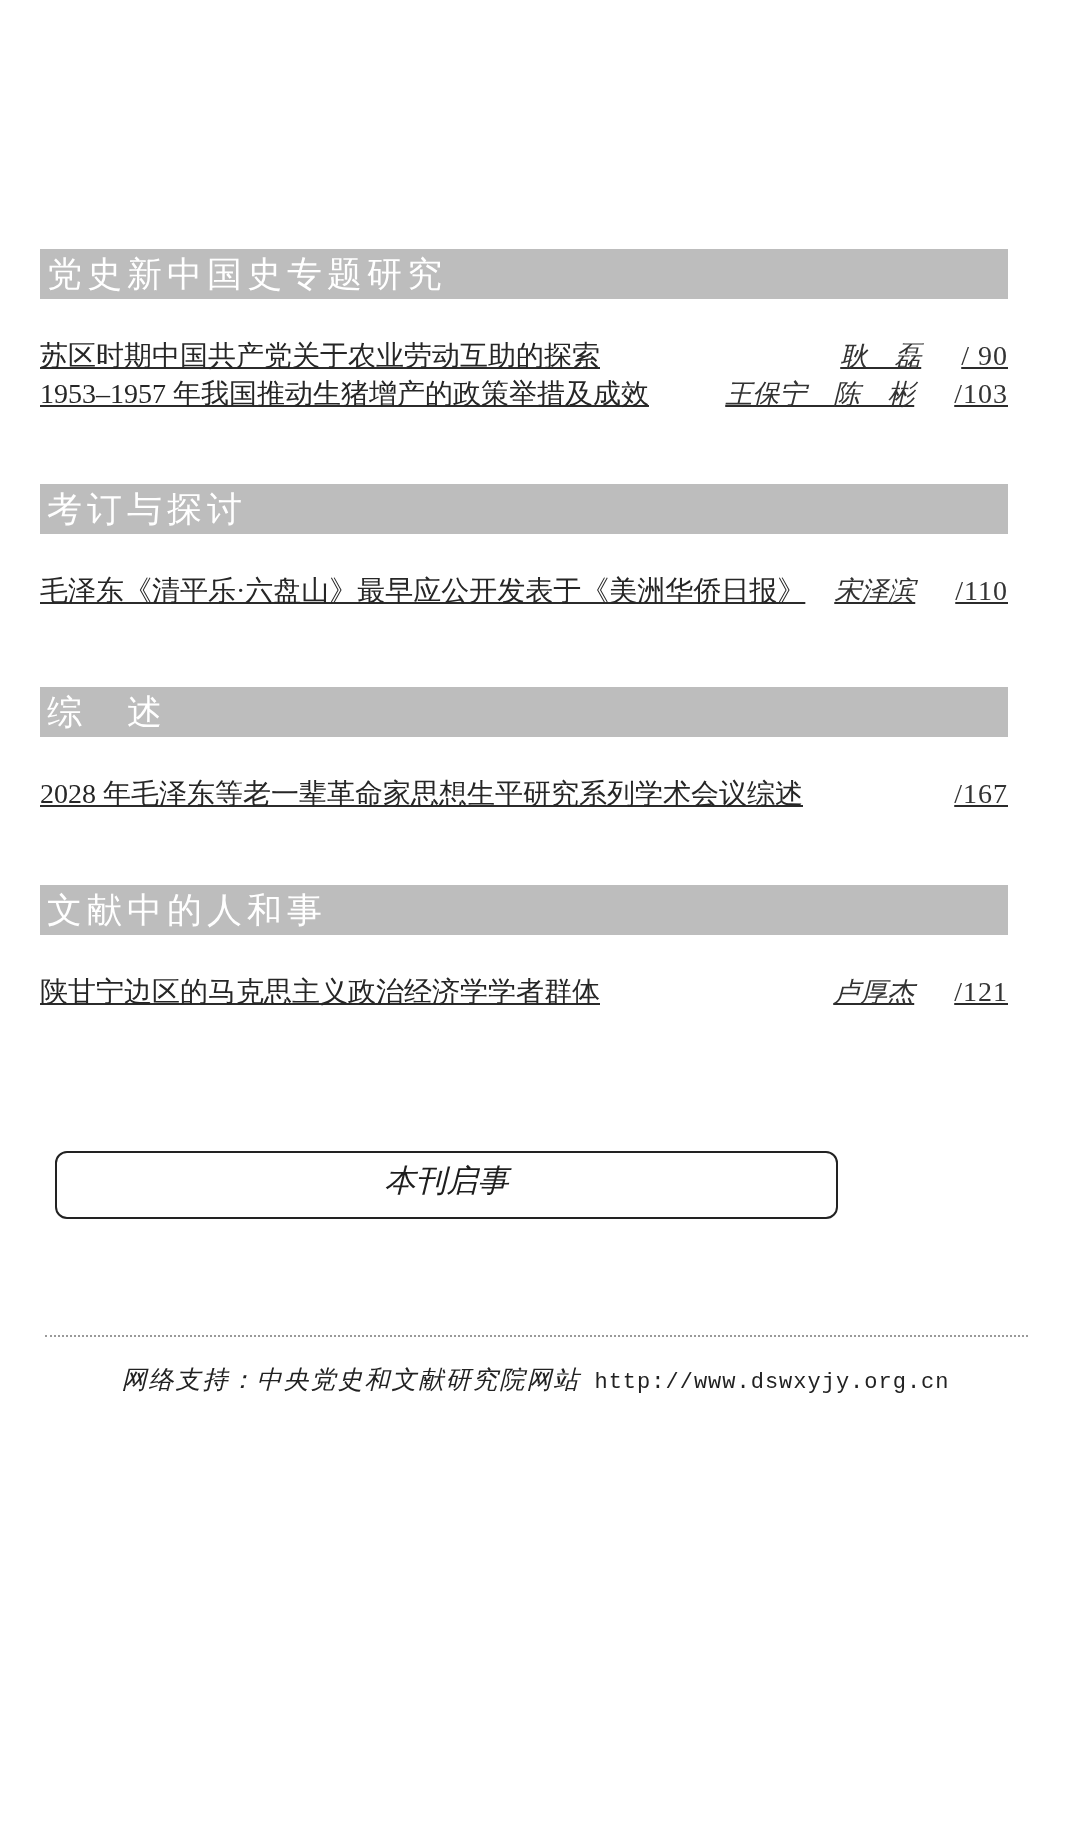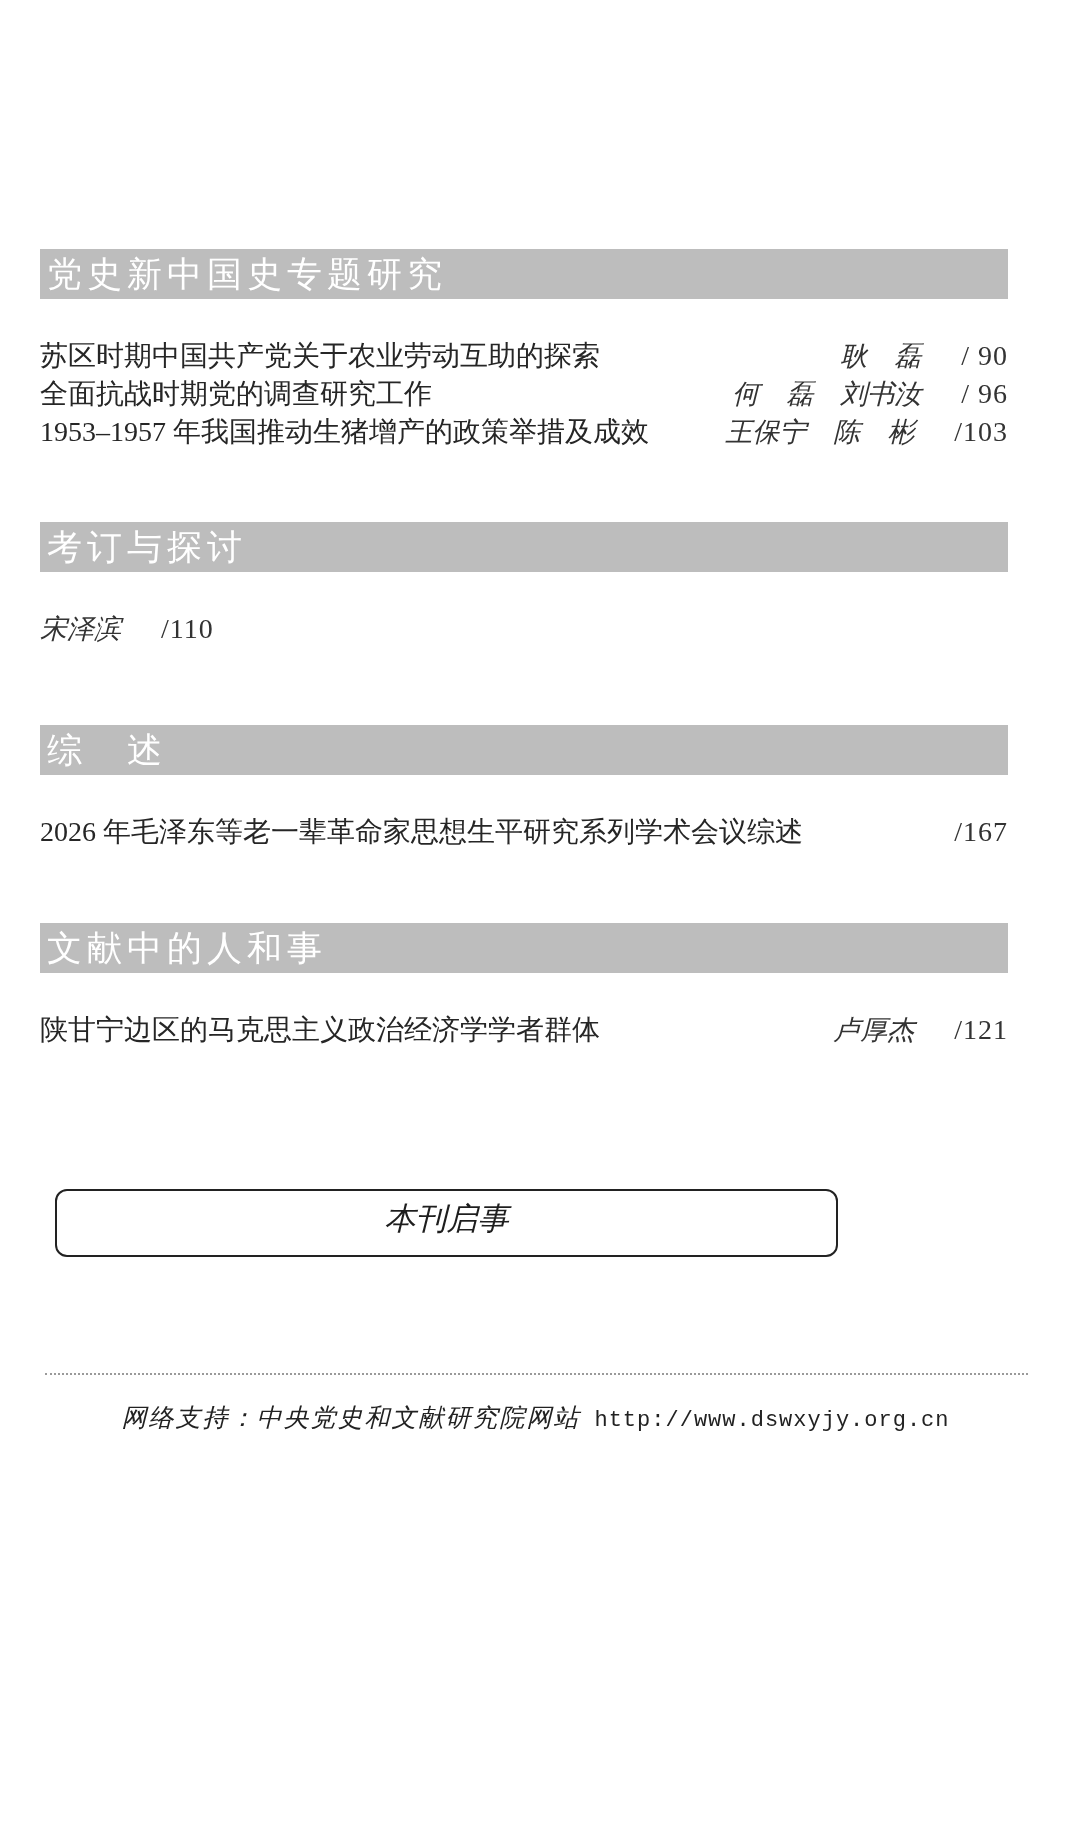"苏区时期中国共产党关于农业劳动互助的探索" .entry { text-decoration: none -> underline }
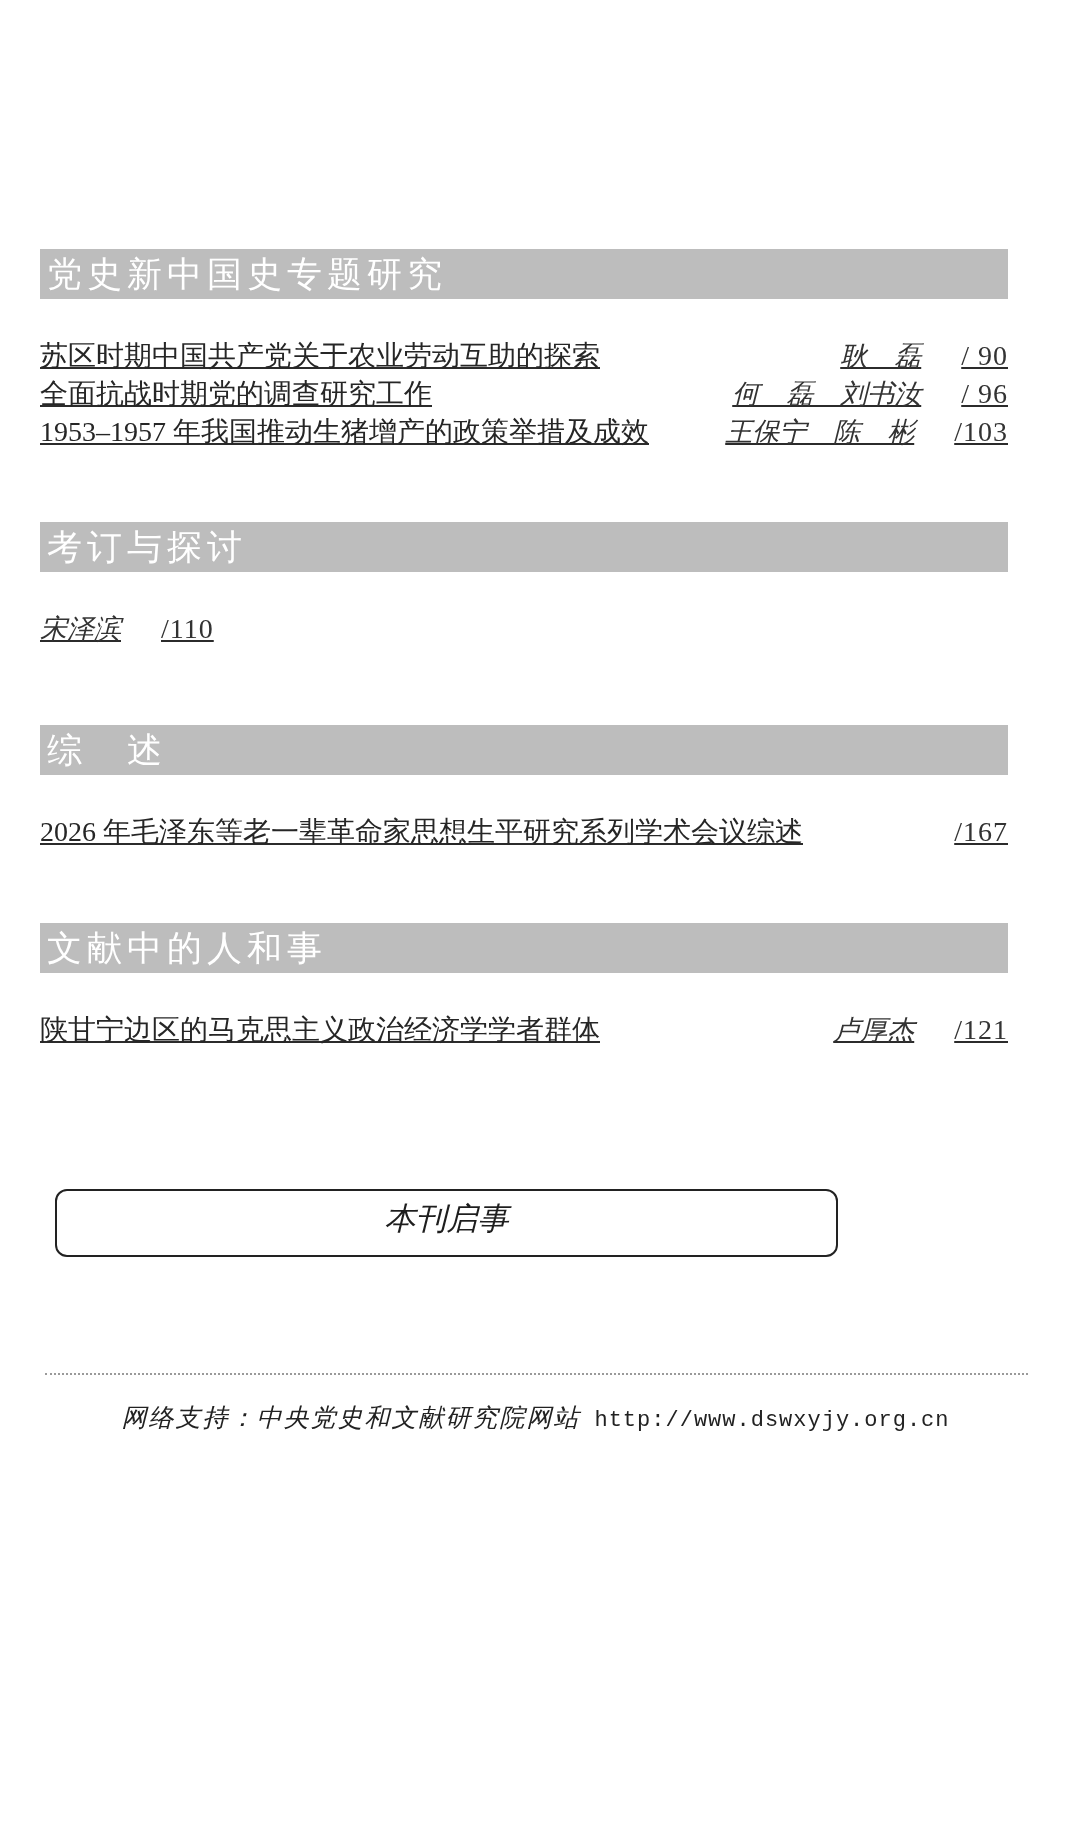"全面抗战时期党的调查研究工作" div.entry { html: <div> <span>全面抗战时期党的调查研究工作</span> <span> <span>何 磊 刘书汝</span> <span>/ 96</span> </span> </div> -> none }
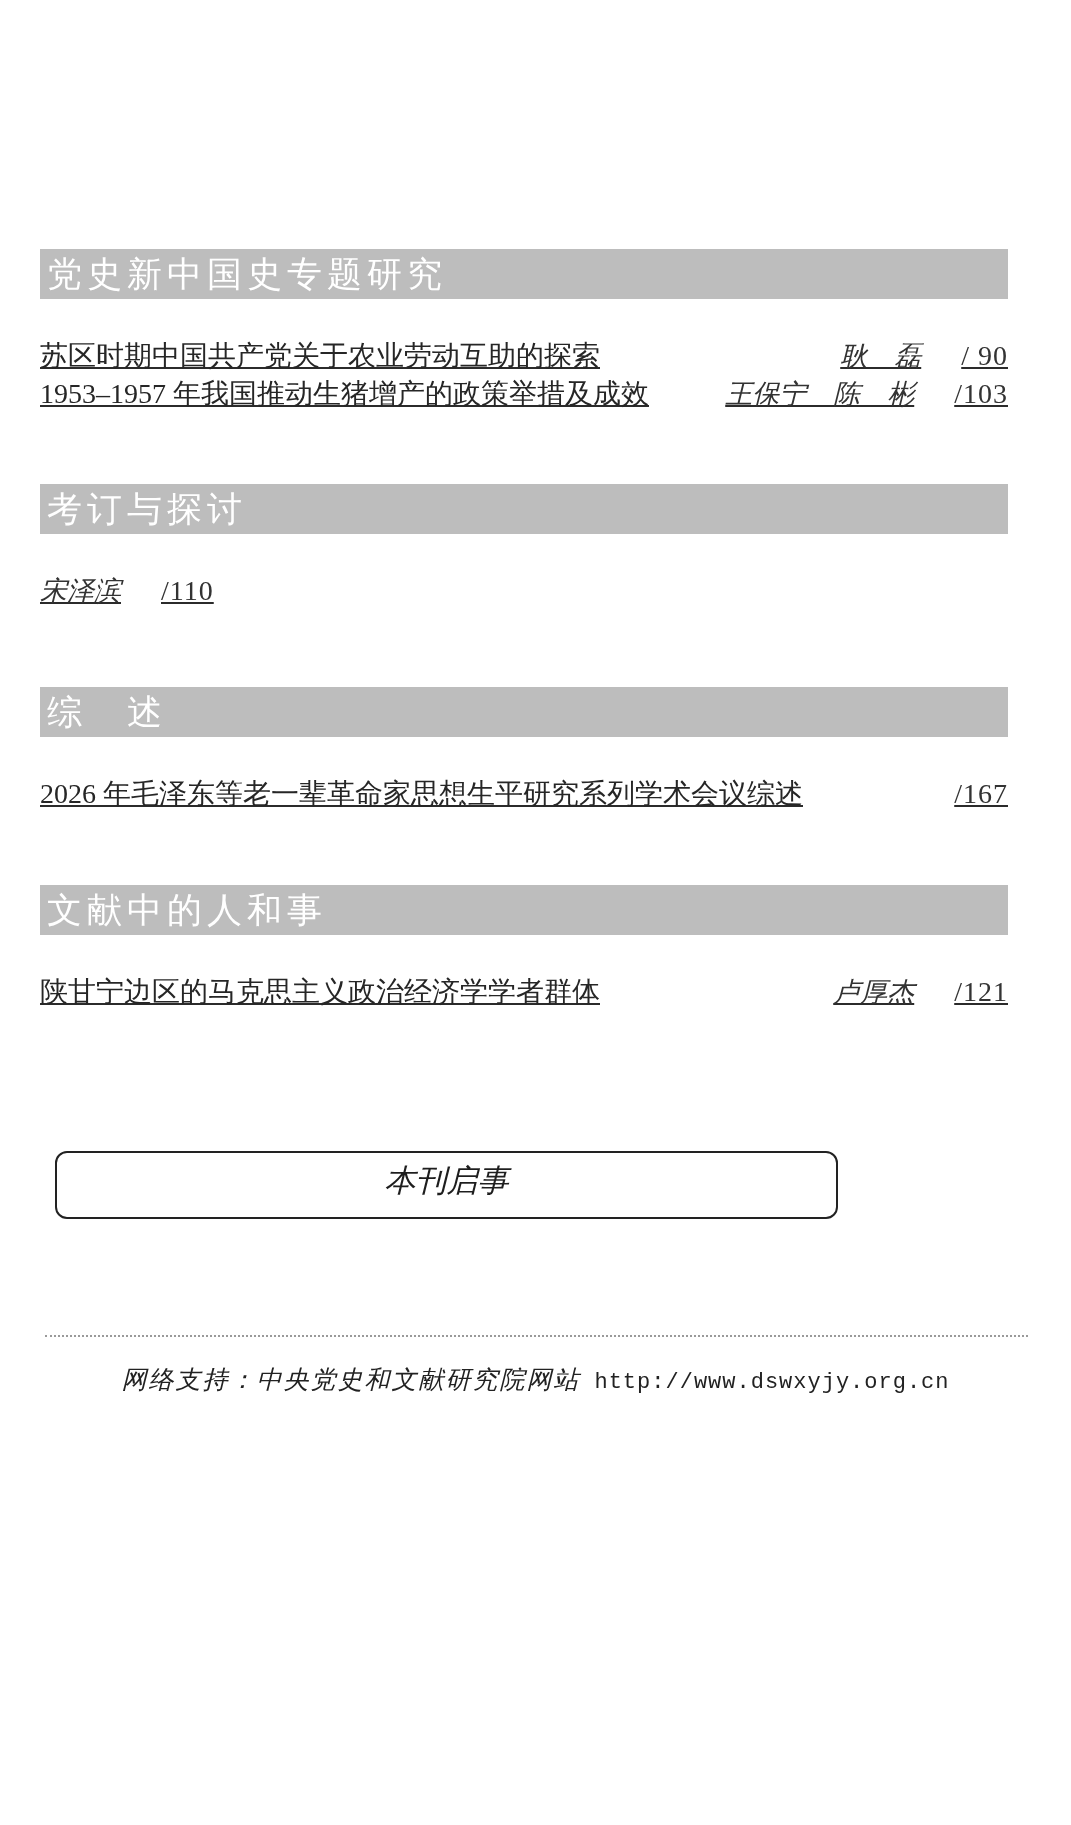"毛泽东《清平乐·六盘山》最早应公开发表于《美洲华侨日报》" span.title { html: none -> <span>毛泽东《清平乐·六盘山》最早应公开发表于《美洲华侨日报》</span> }
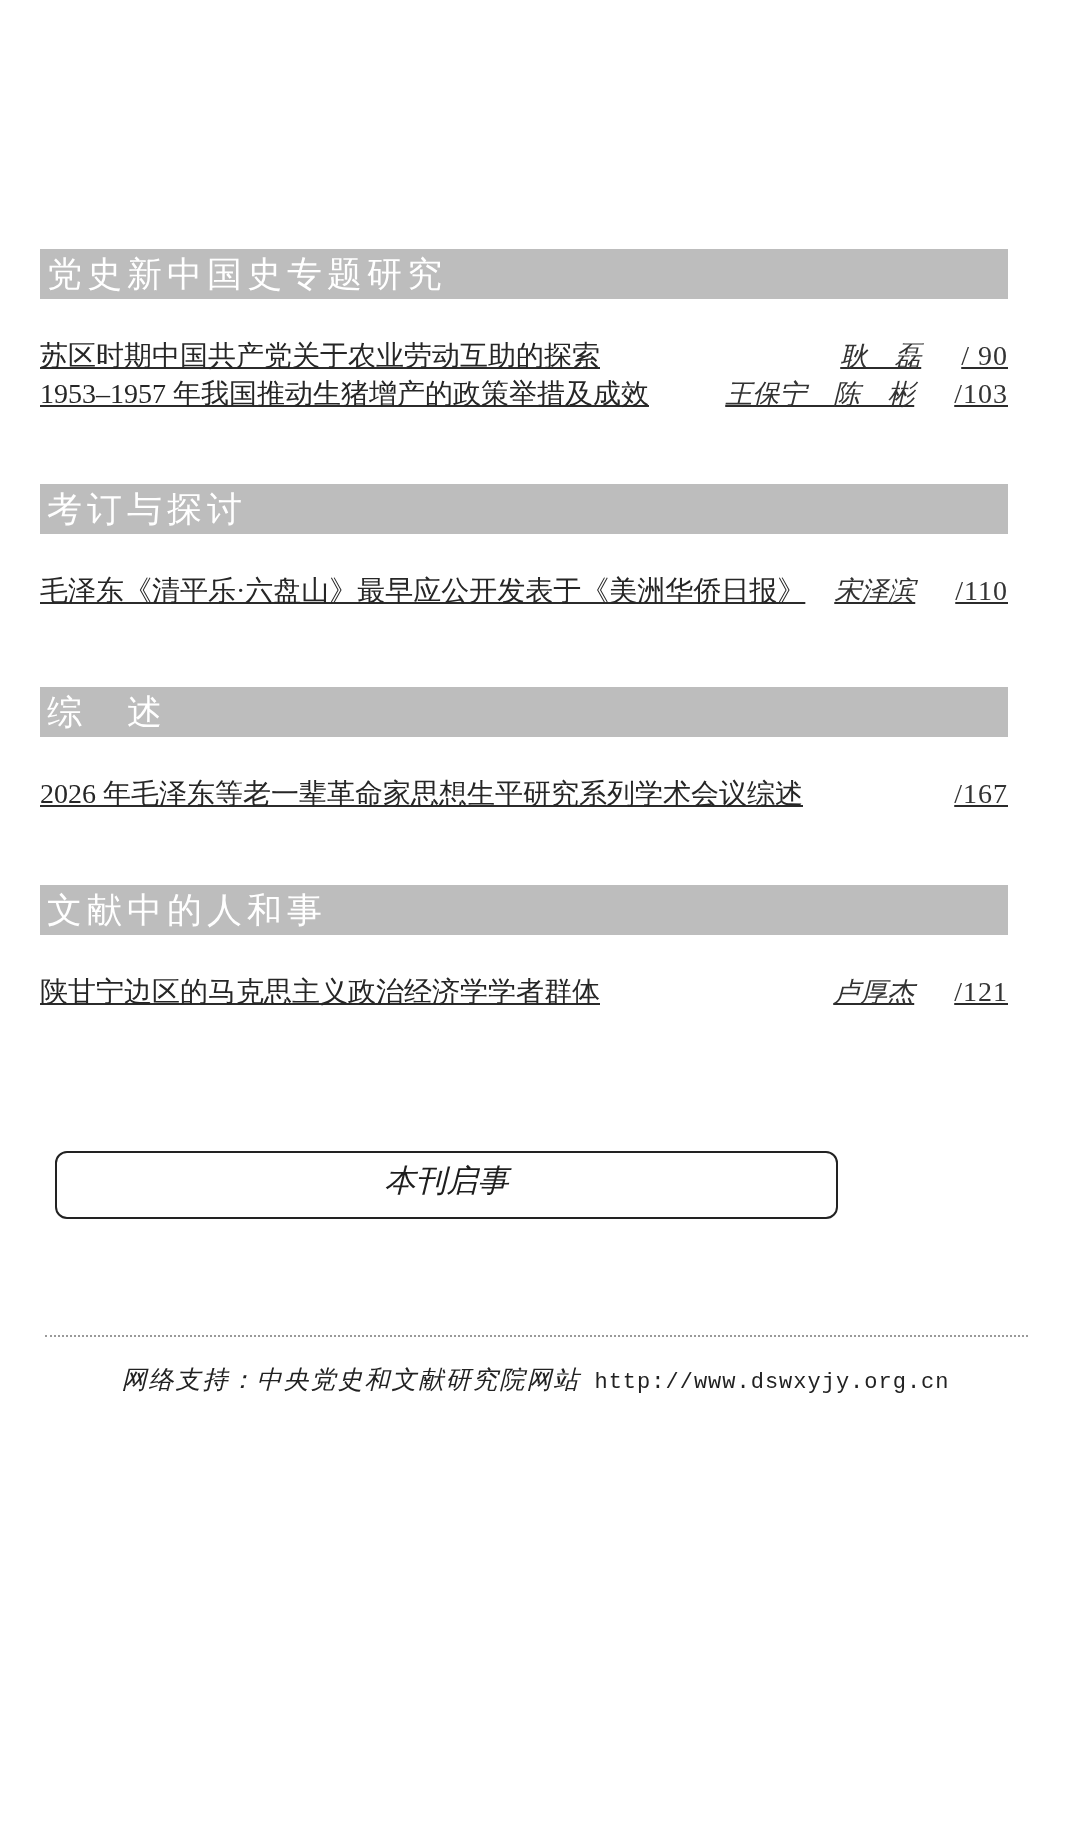"2026 年毛泽东等老一辈革命家思想生平研究系列学术会议综述" span.title { text: 2026 -> 2028 }
